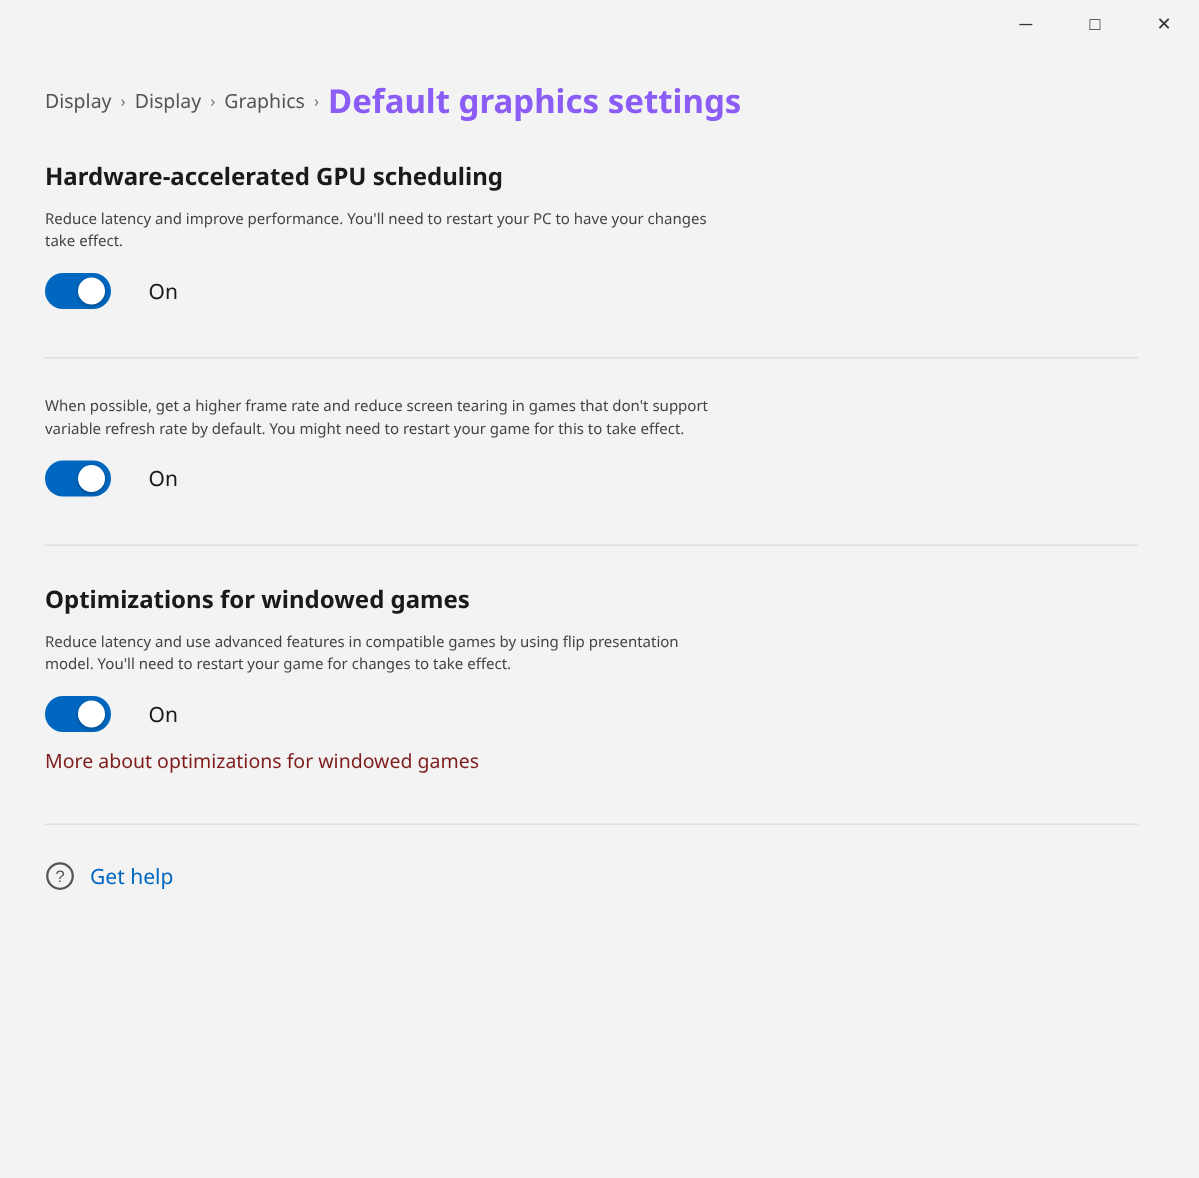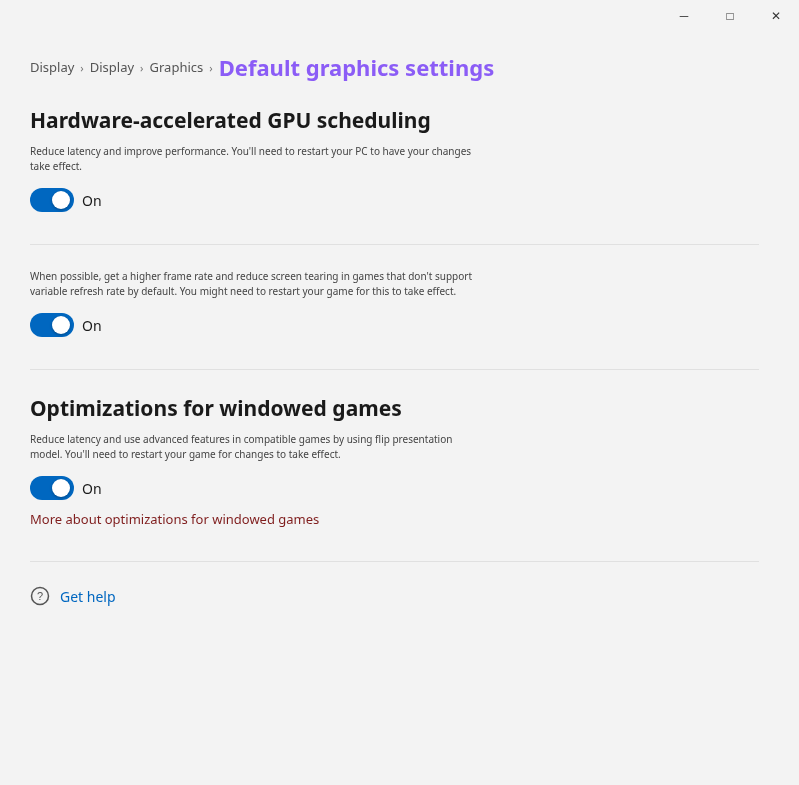"Hardware-accelerated GPU scheduling" .section-title { font-size: 21px -> 16px }
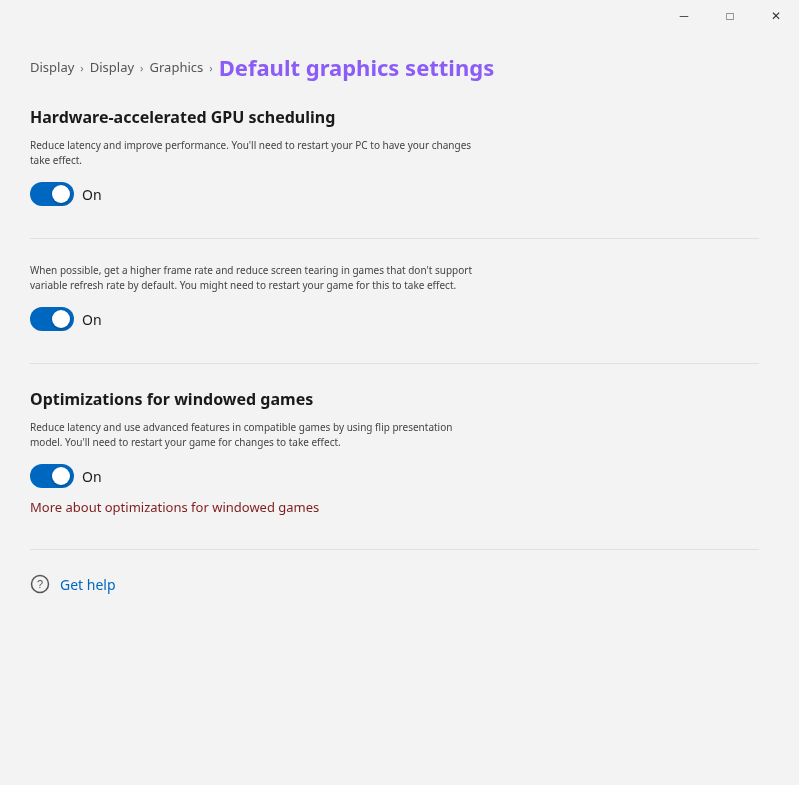"On" .toggle-row { gap: 8px -> 25px }
